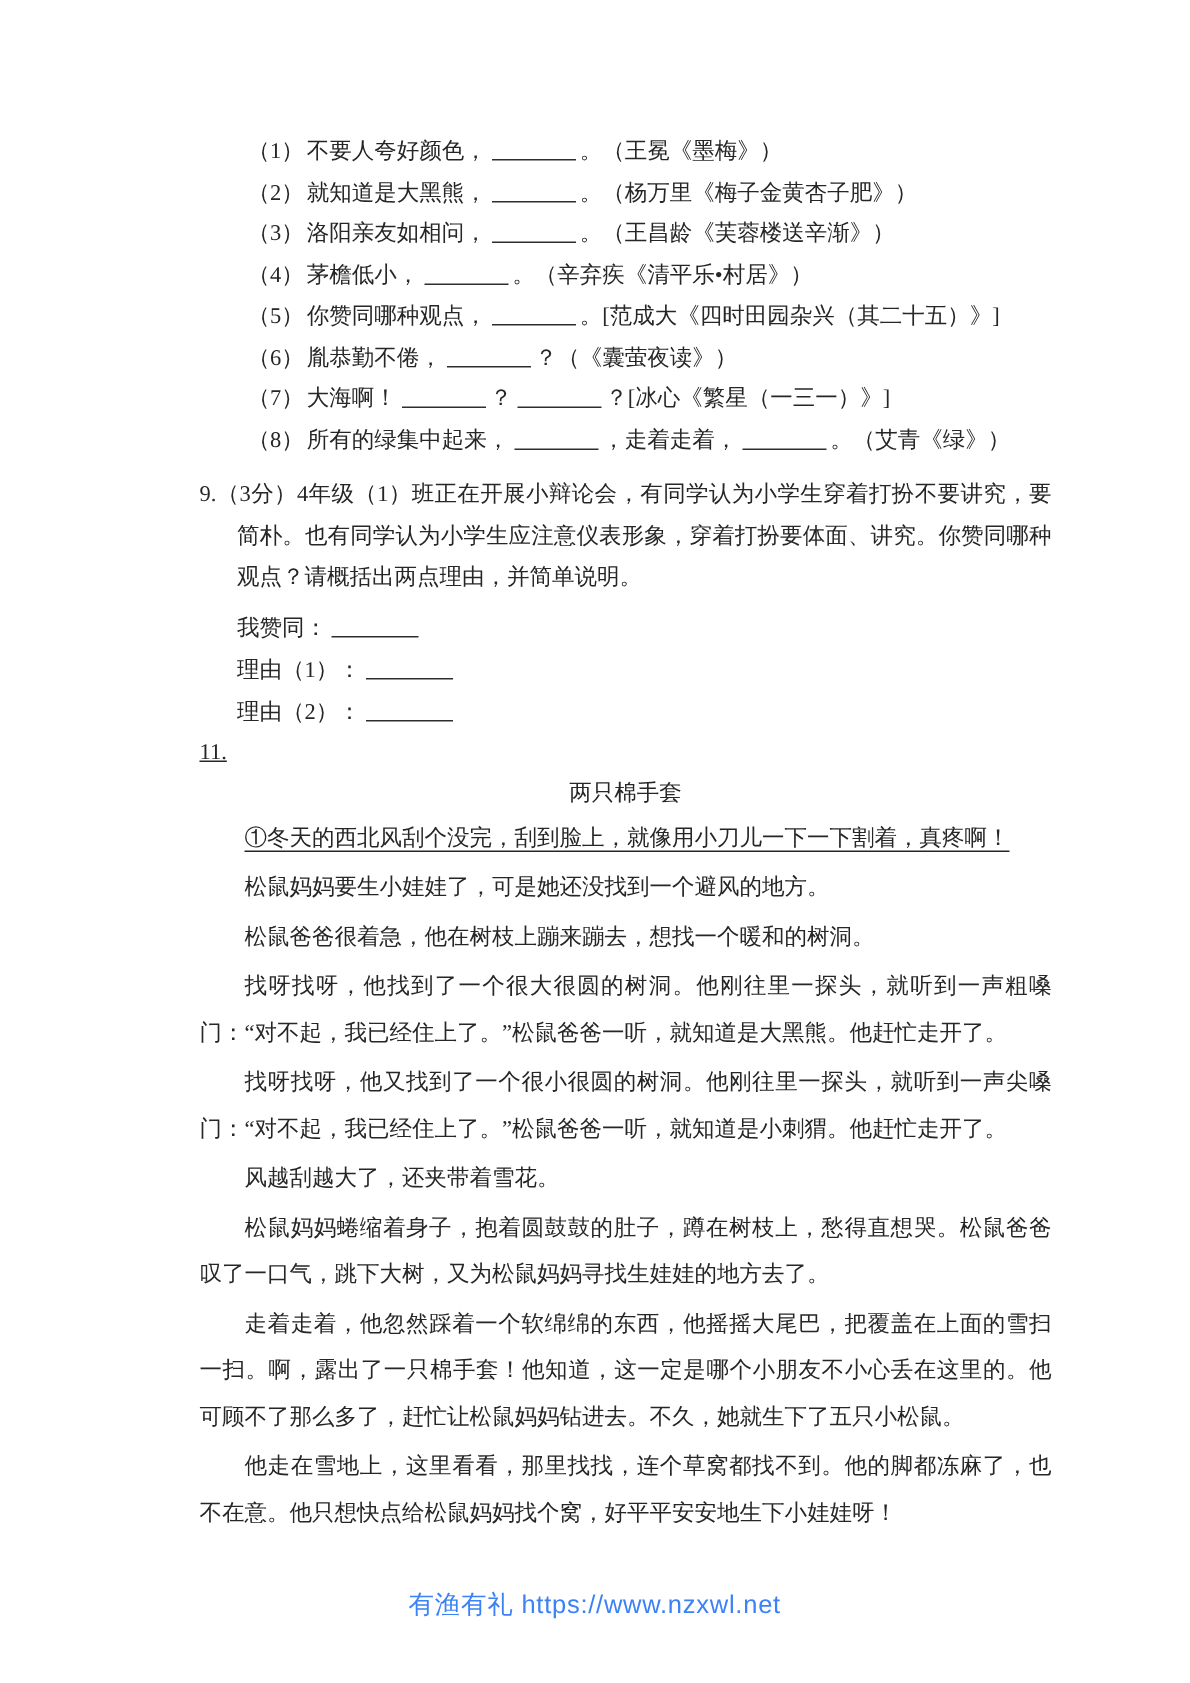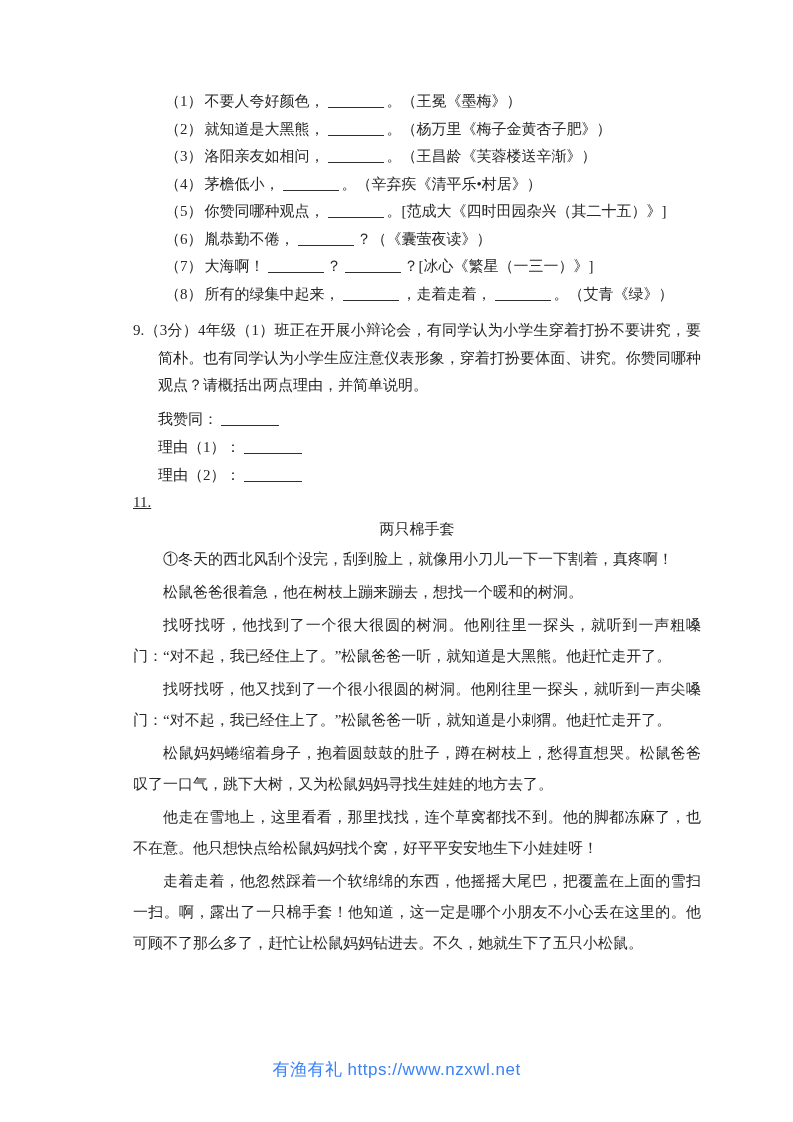"①冬天的西北风刮个没完，刮到脸上，就像用小刀儿一下一下割着，真疼啊！" .passage p.underlined { text-decoration: none -> underline }
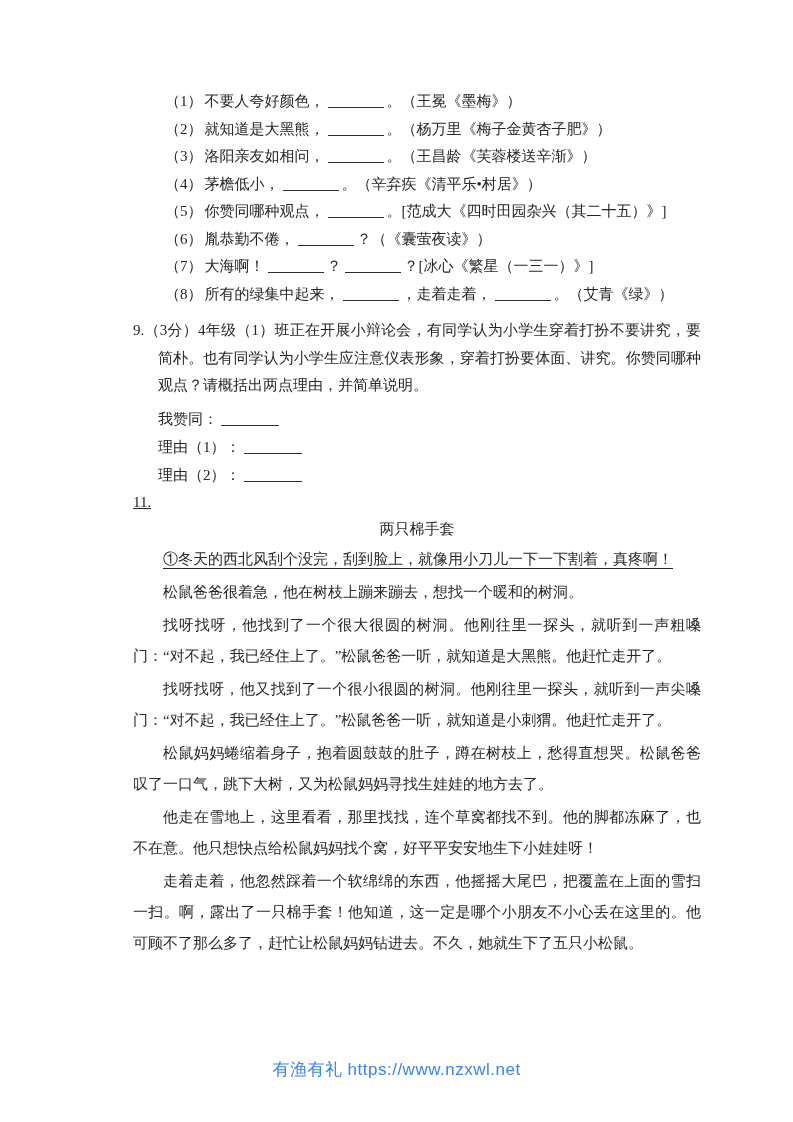"松鼠妈妈要生小娃娃了，可是她还没找到一个避风的地方。" p { html: none -> <p>松鼠妈妈要生小娃娃了，可是她还没找到一个避风的地方。</p> }
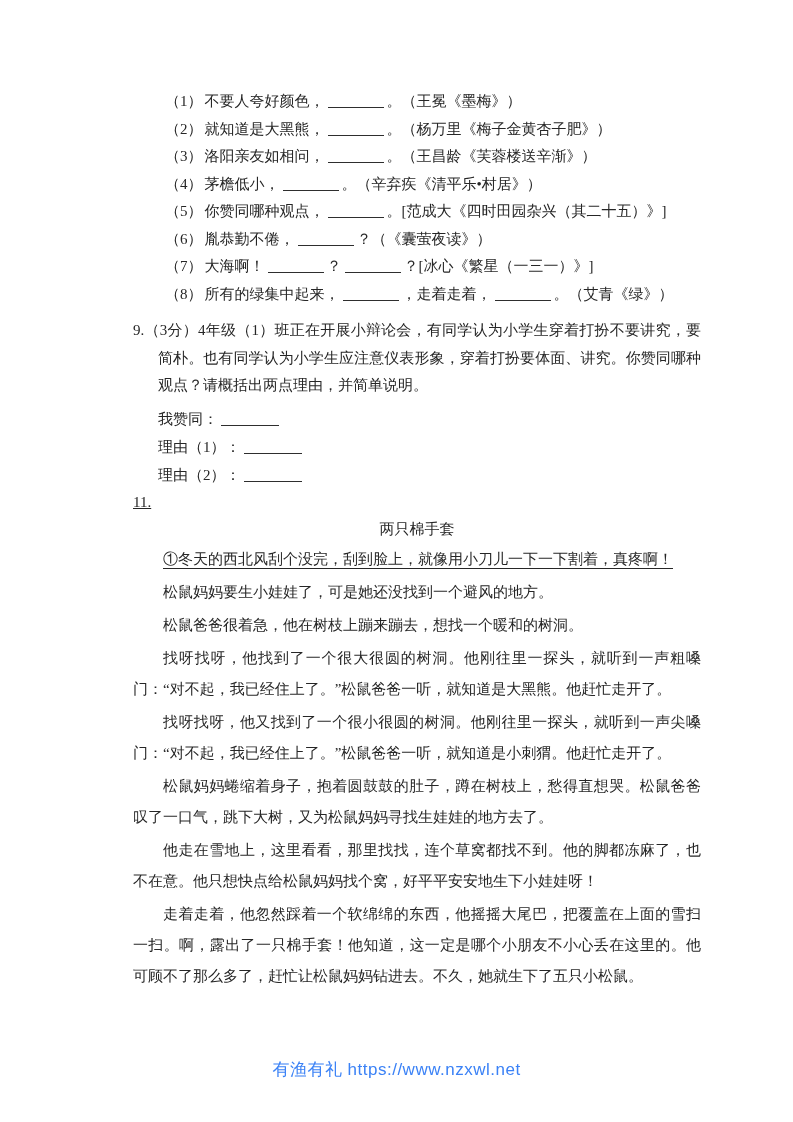"风越刮越大了，还夹带着雪花。" p { html: none -> <p>风越刮越大了，还夹带着雪花。</p> }
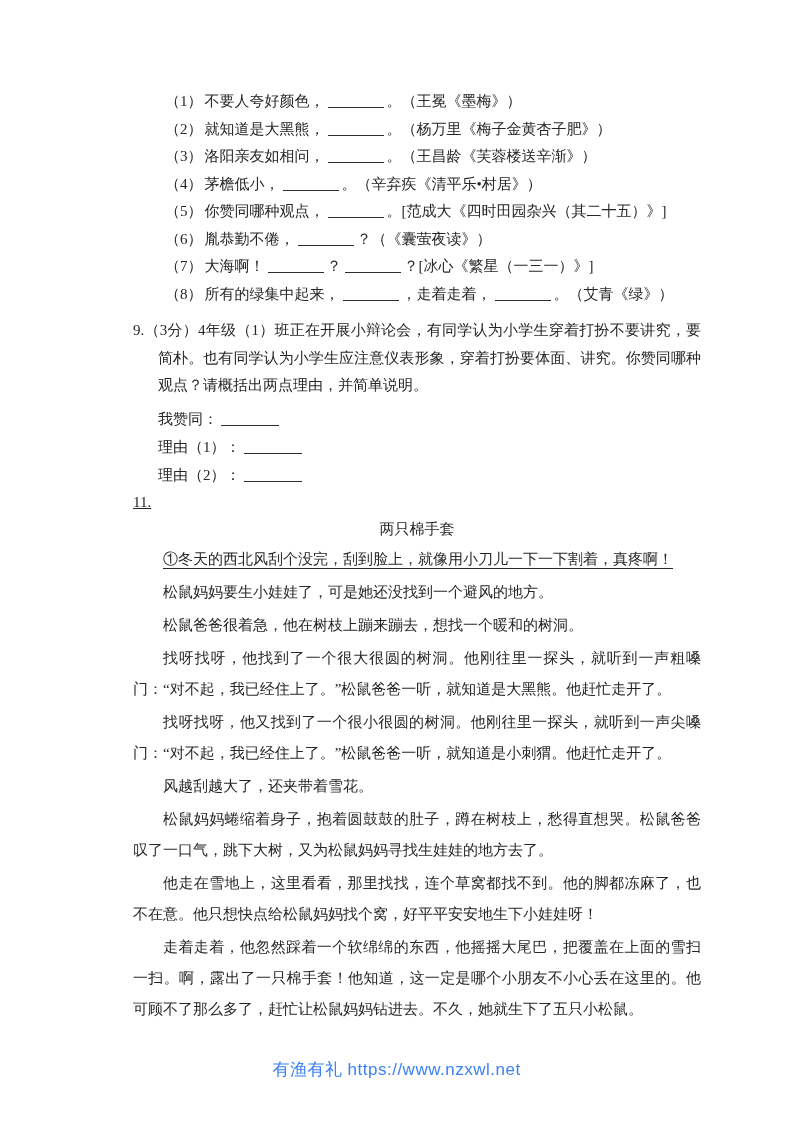"他走在雪地上，这里看看，那里找找，连个草窝都找不到。他的脚都冻麻了，也不在意。他" p { order: before "走着走着，他忽然踩着一个软绵绵的东西，他摇摇大尾巴，把覆盖在上面的雪扫一扫。啊，" -> after "走着走着，他忽然踩着一个软绵绵的东西，他摇摇大尾巴，把覆盖在上面的雪扫一扫。啊，" }
